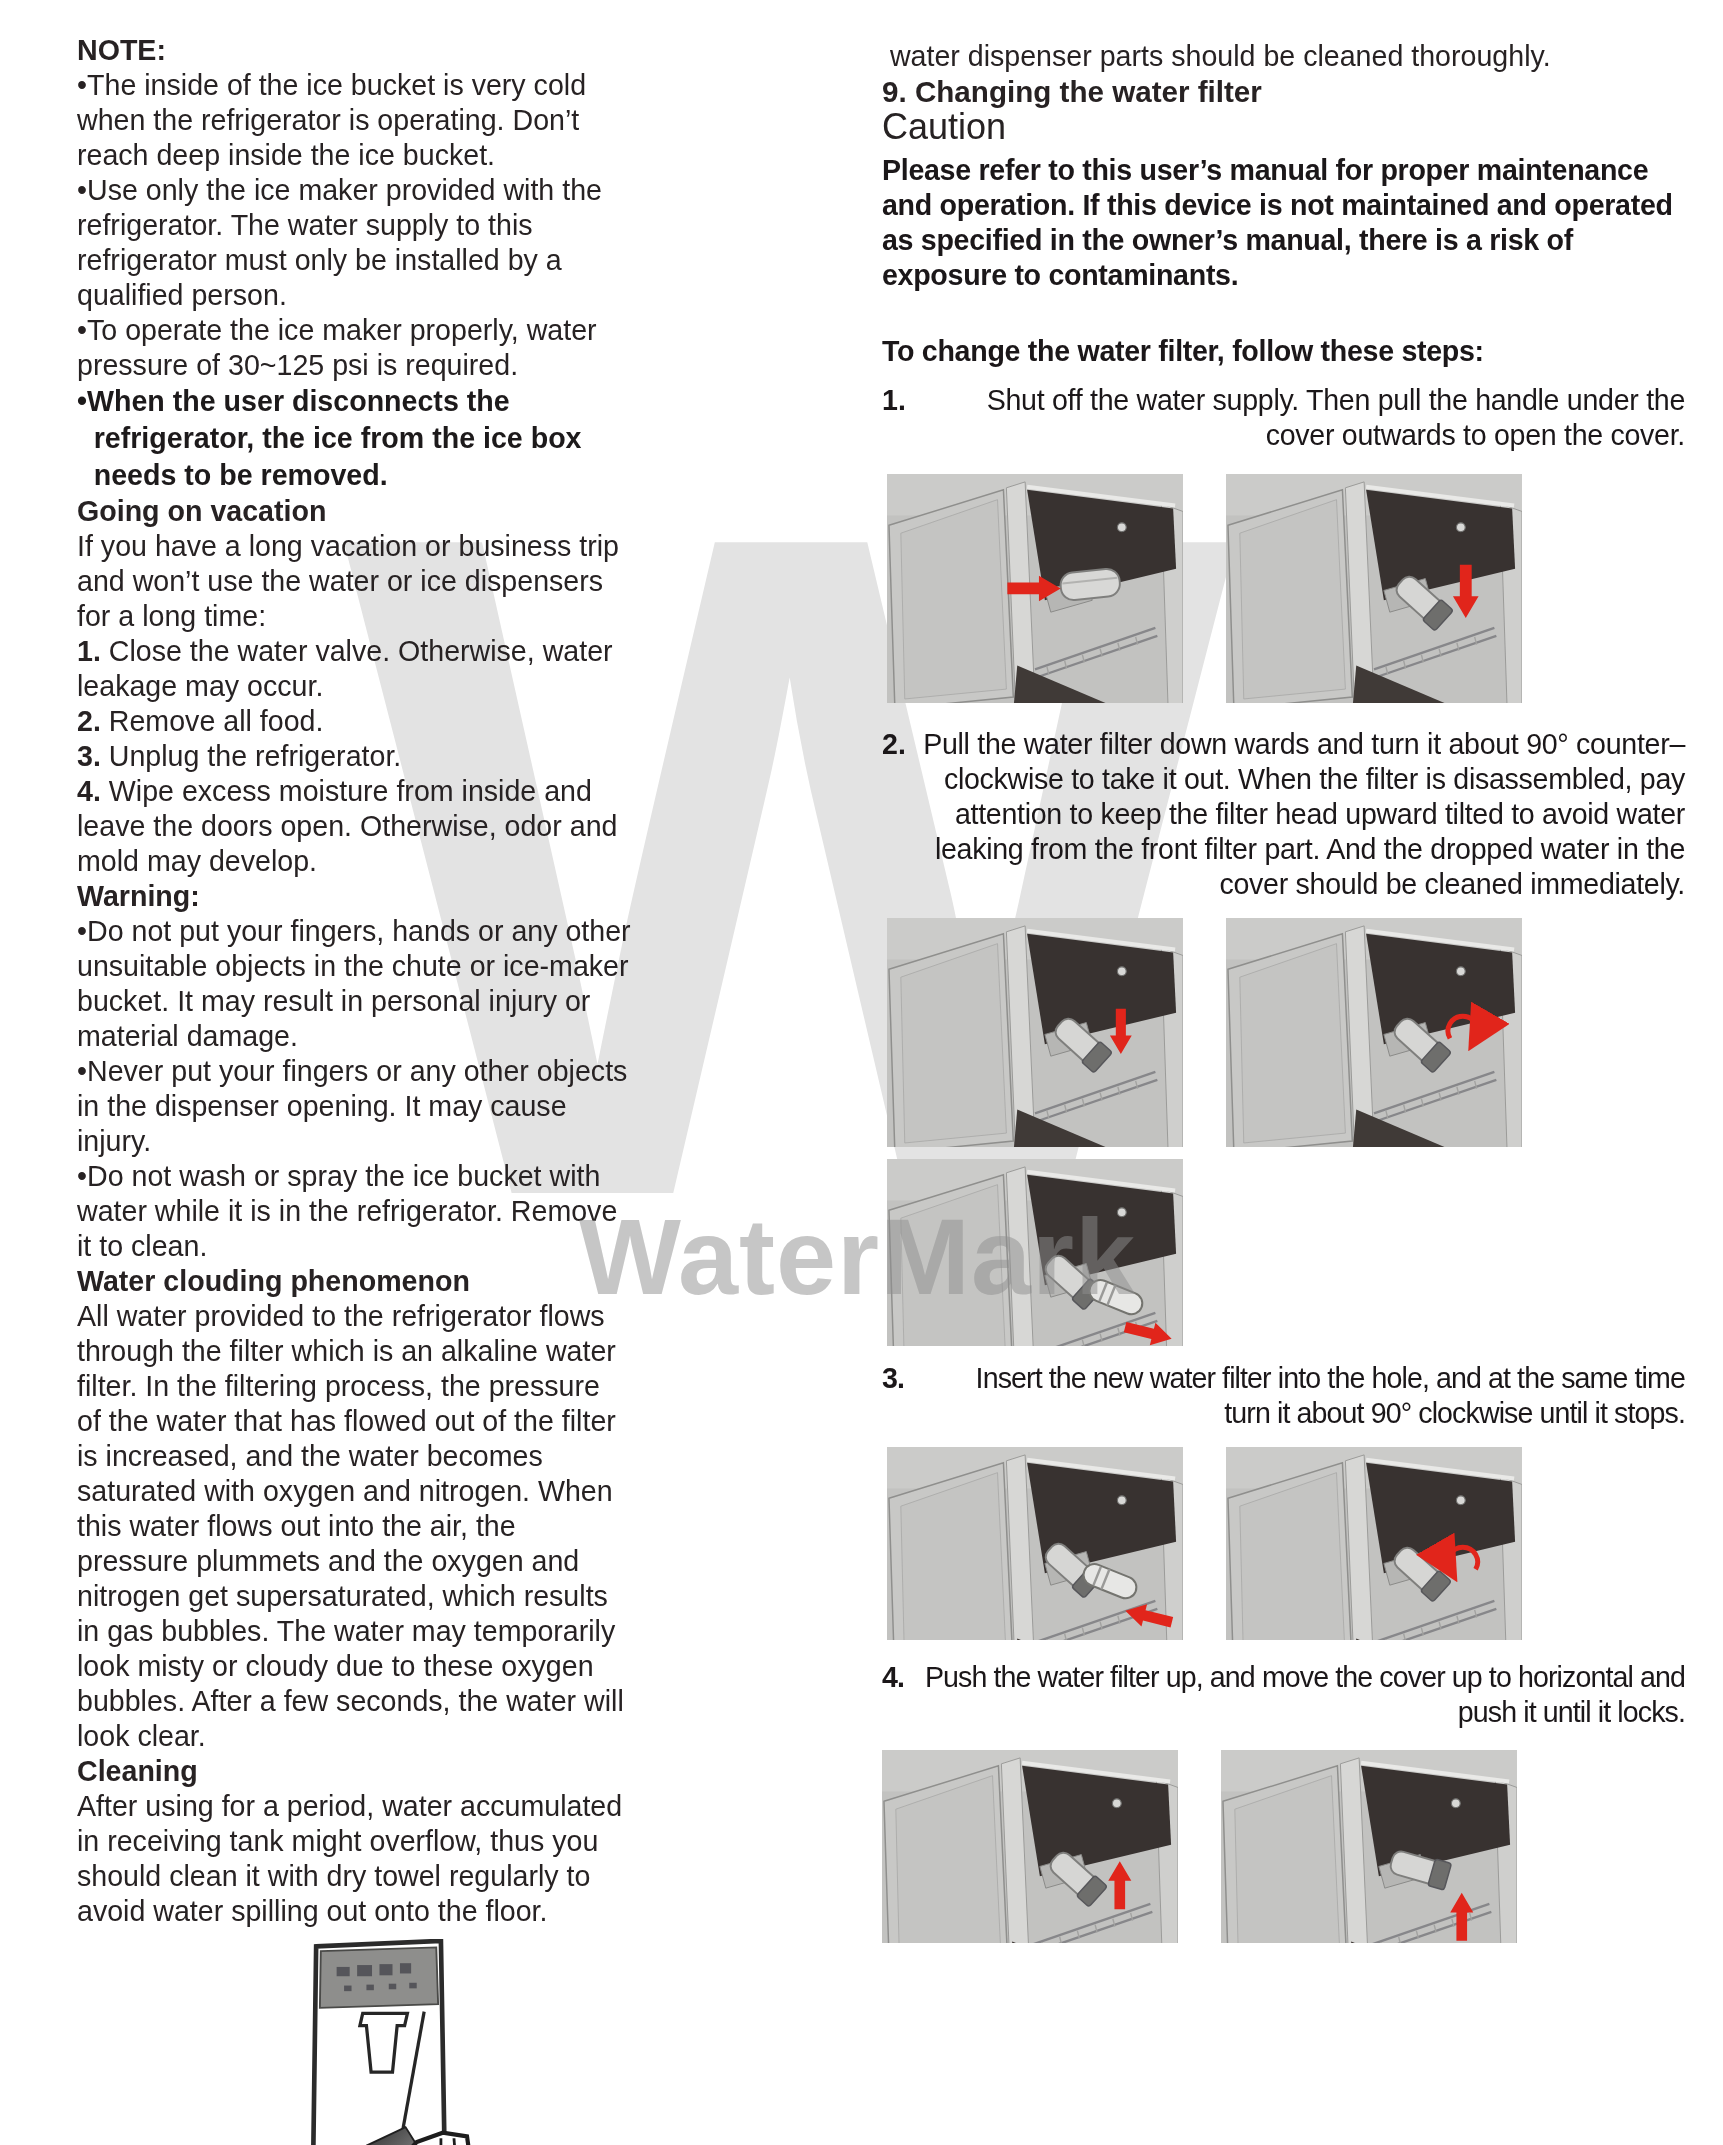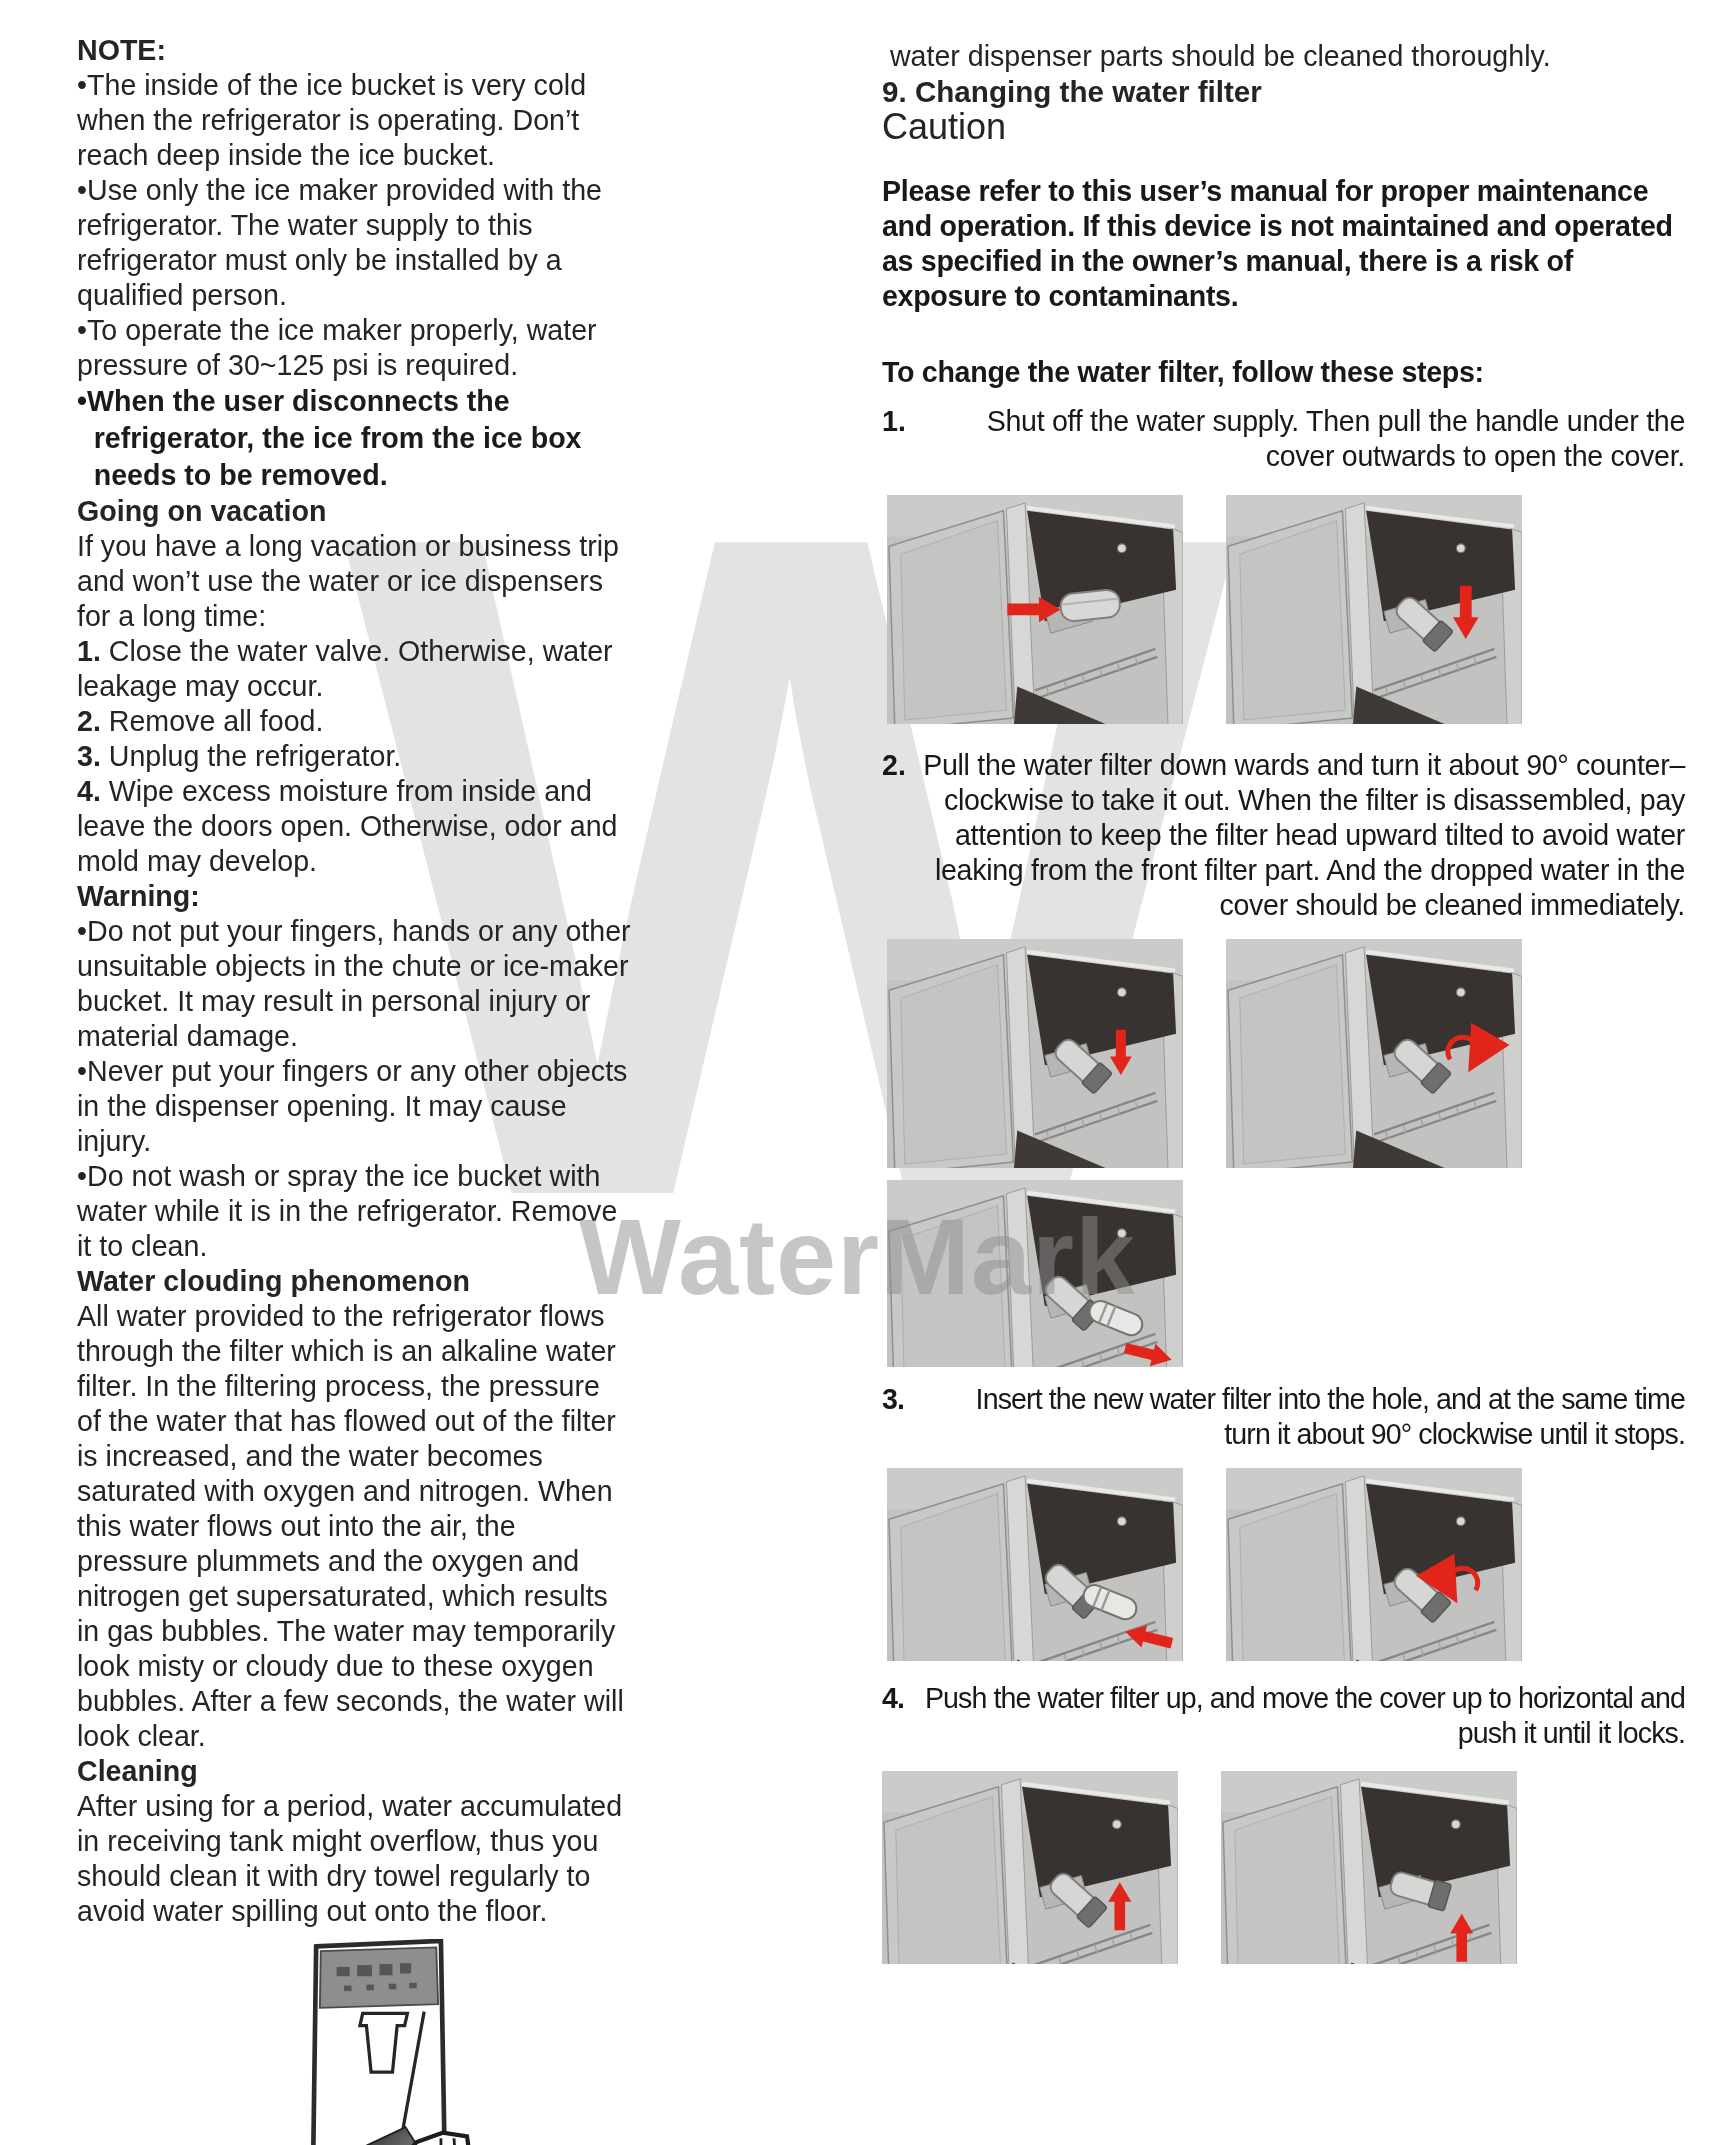"Please refer to this user’s" p.par { margin-top: 30px -> 9px }
